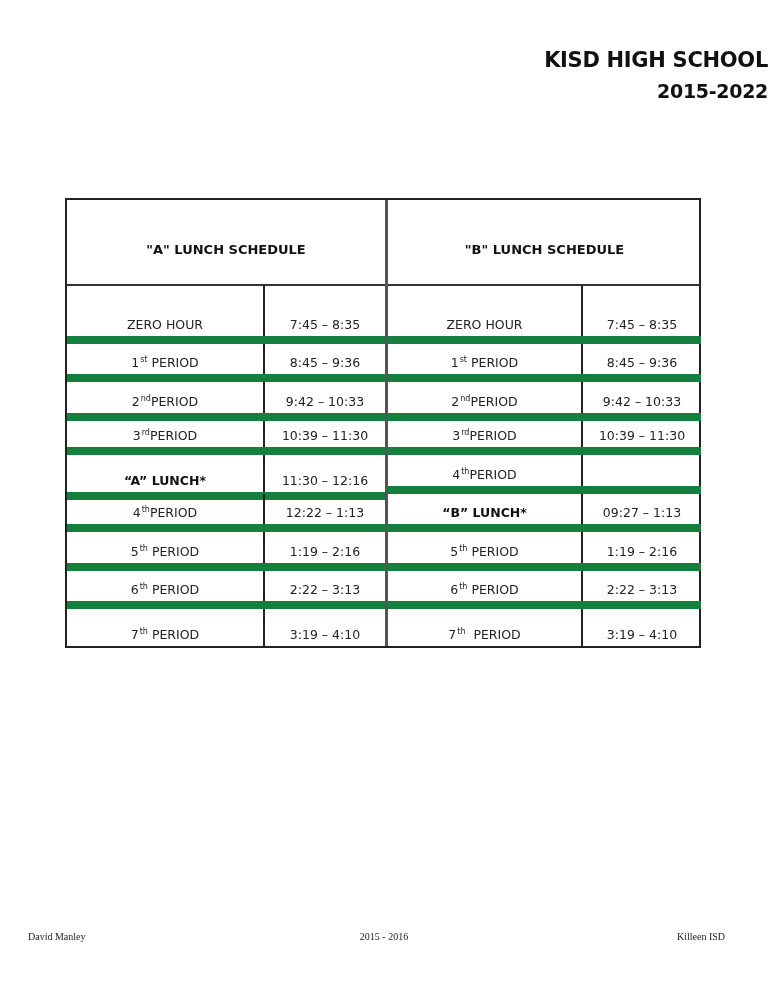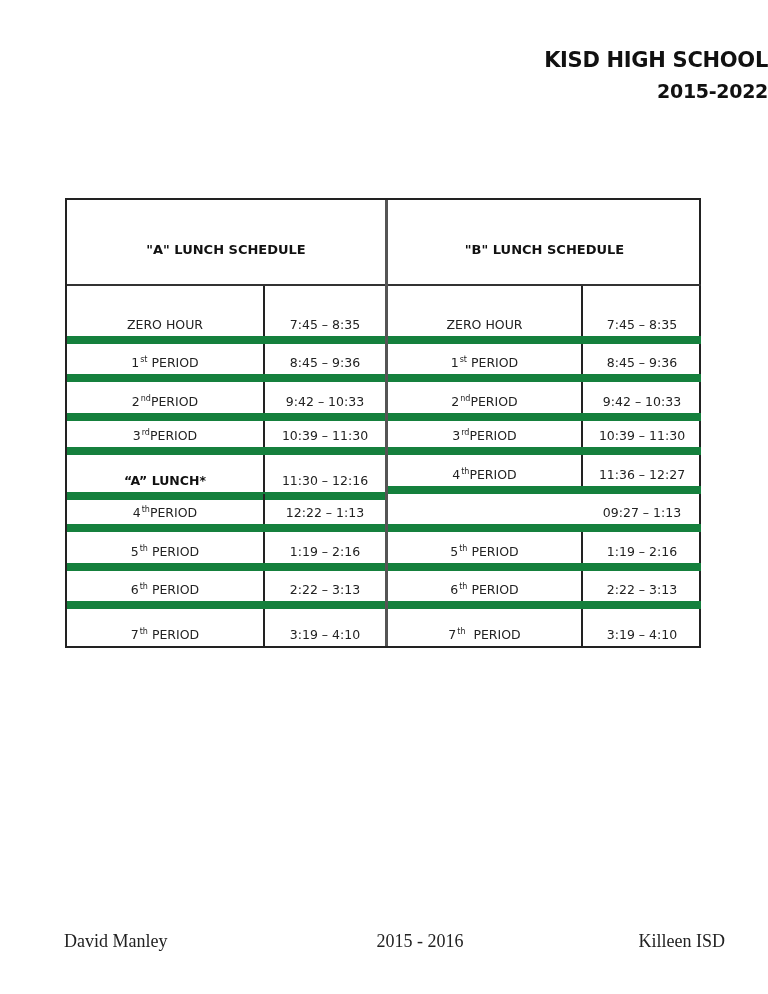"11:36 – 12:27" div.cell { html: <div>11:36 – 12:27</div> -> none }
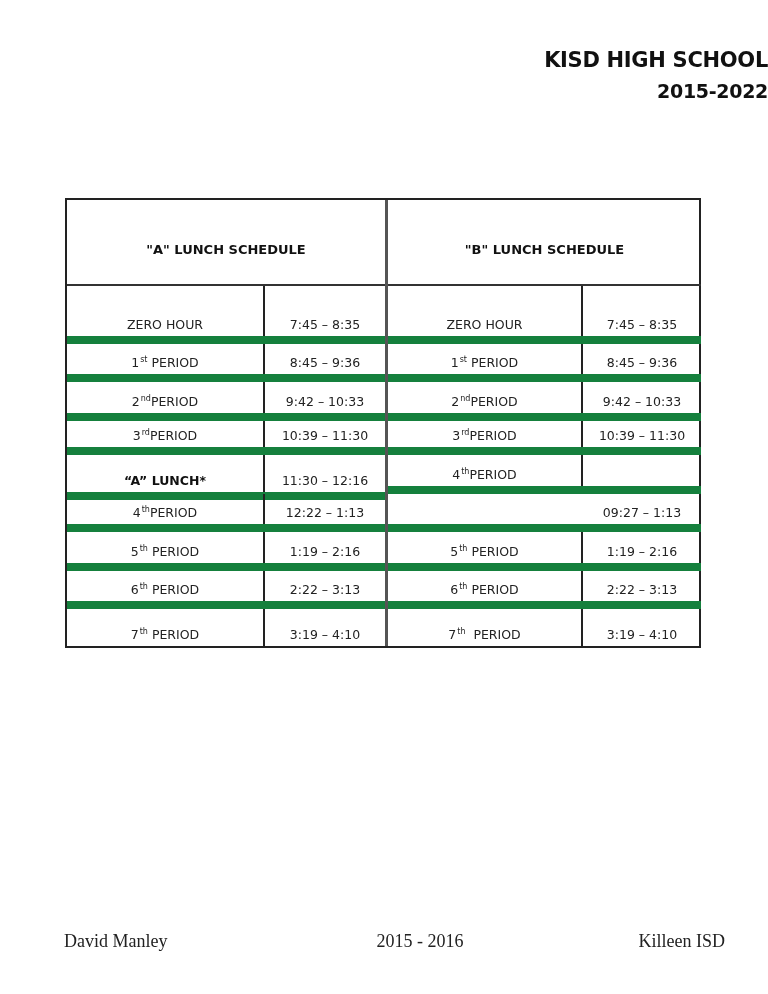"“B” LUNCH*" div.cell { html: none -> <div> <span><span>“B” LUNCH*</span></span> </div> }
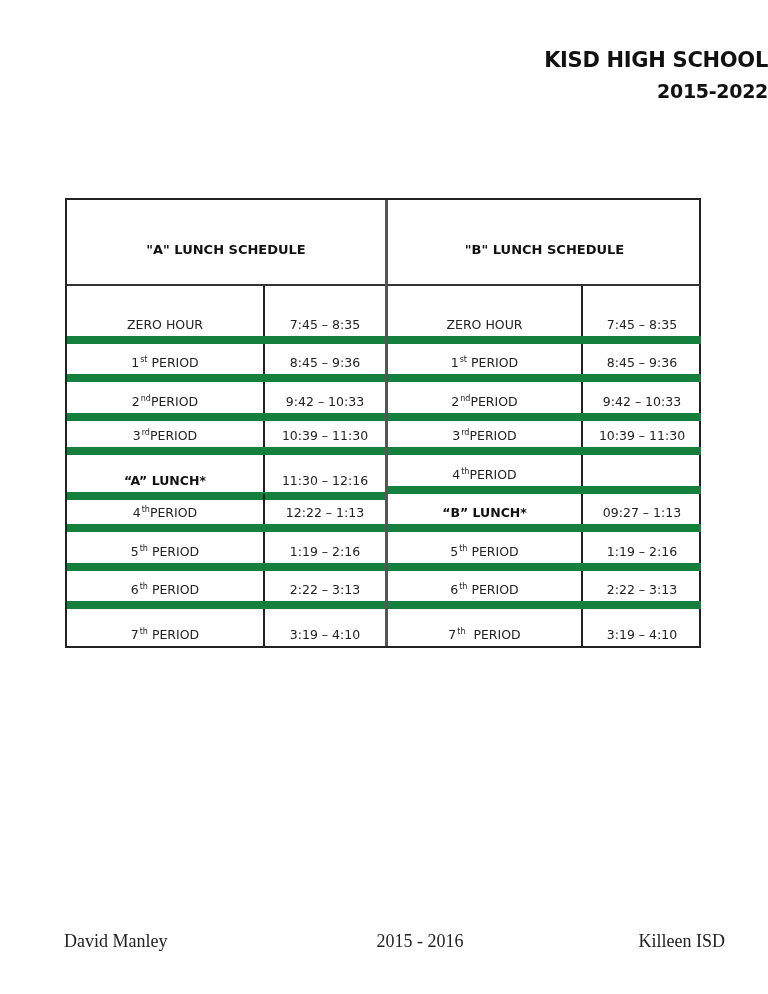"David Manley" .footer { font-size: 18px -> 10px; margin-left: 36px -> none }
